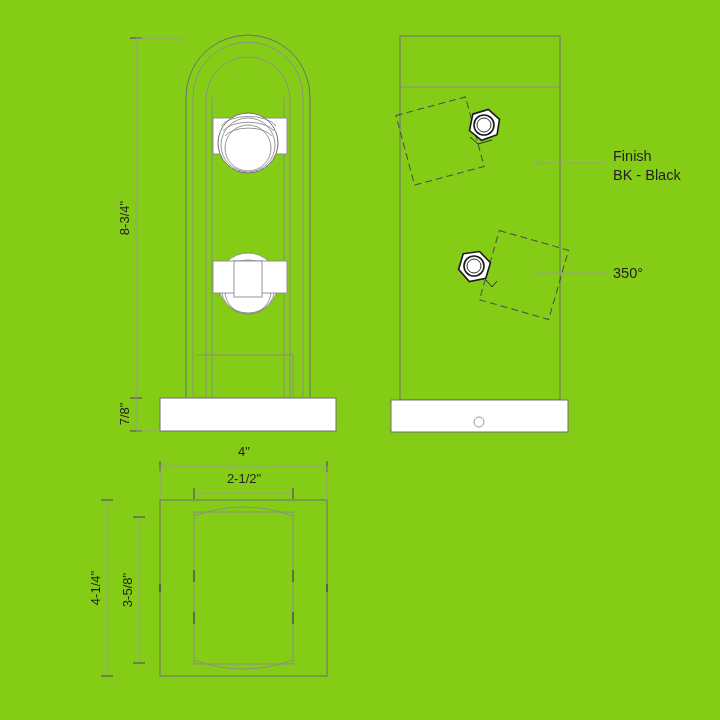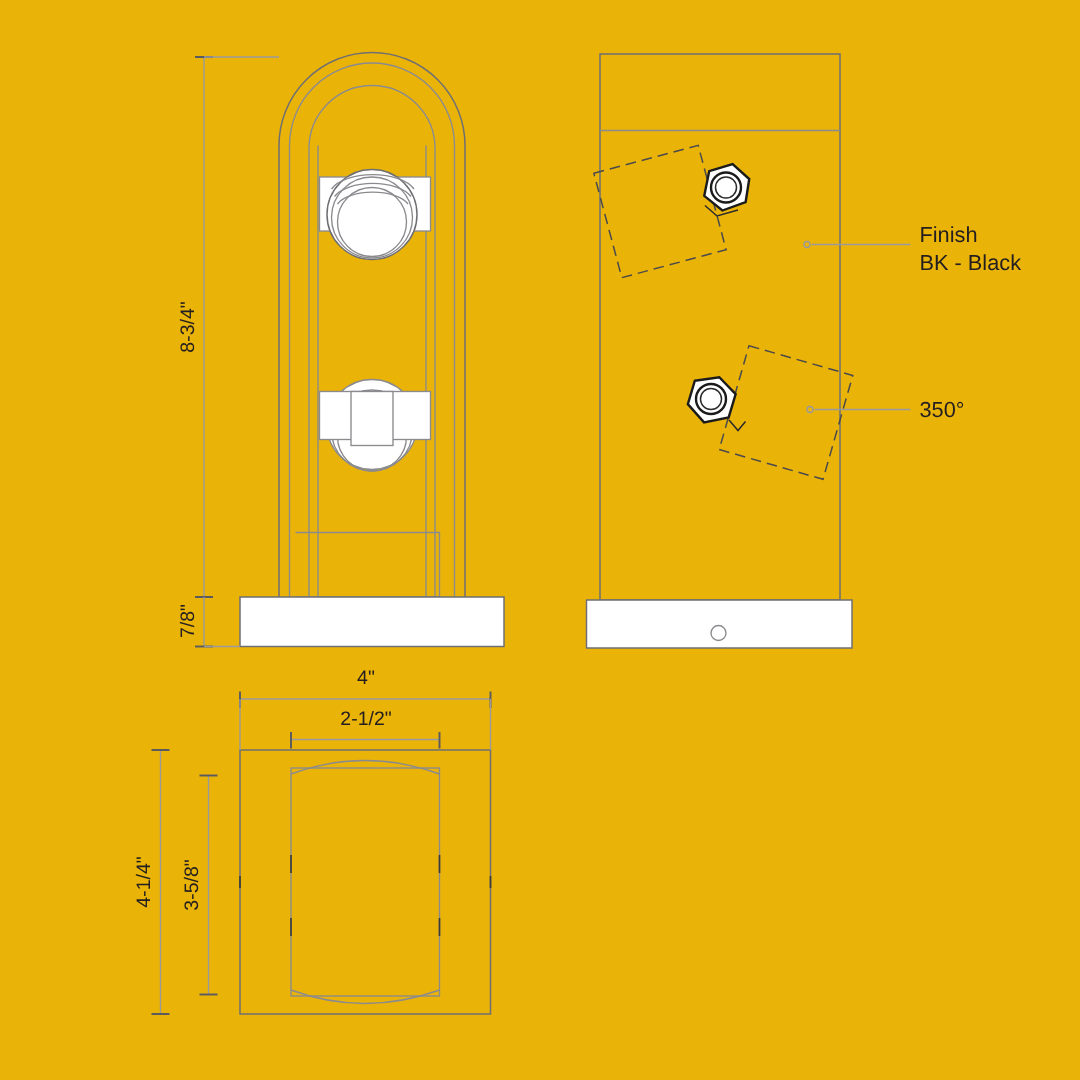"Finish" #sheet { background: #eab308 -> #84cc16 }
